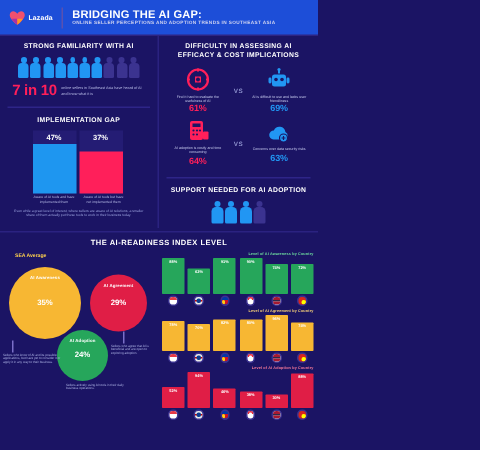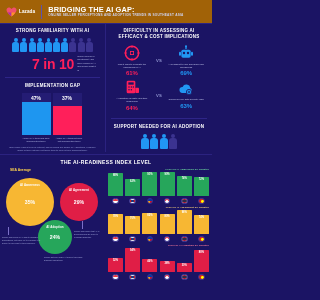"BRIDGING THE AI GAP:" .header { background: #a16207 -> #1d4ed8 }
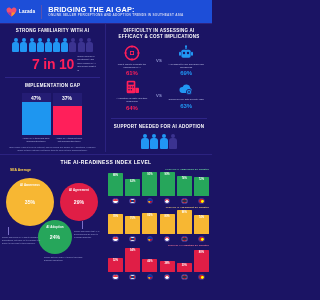"7 in 10" .bigstat { font-size: 14px -> 10px; margin-left: 24px -> none }
